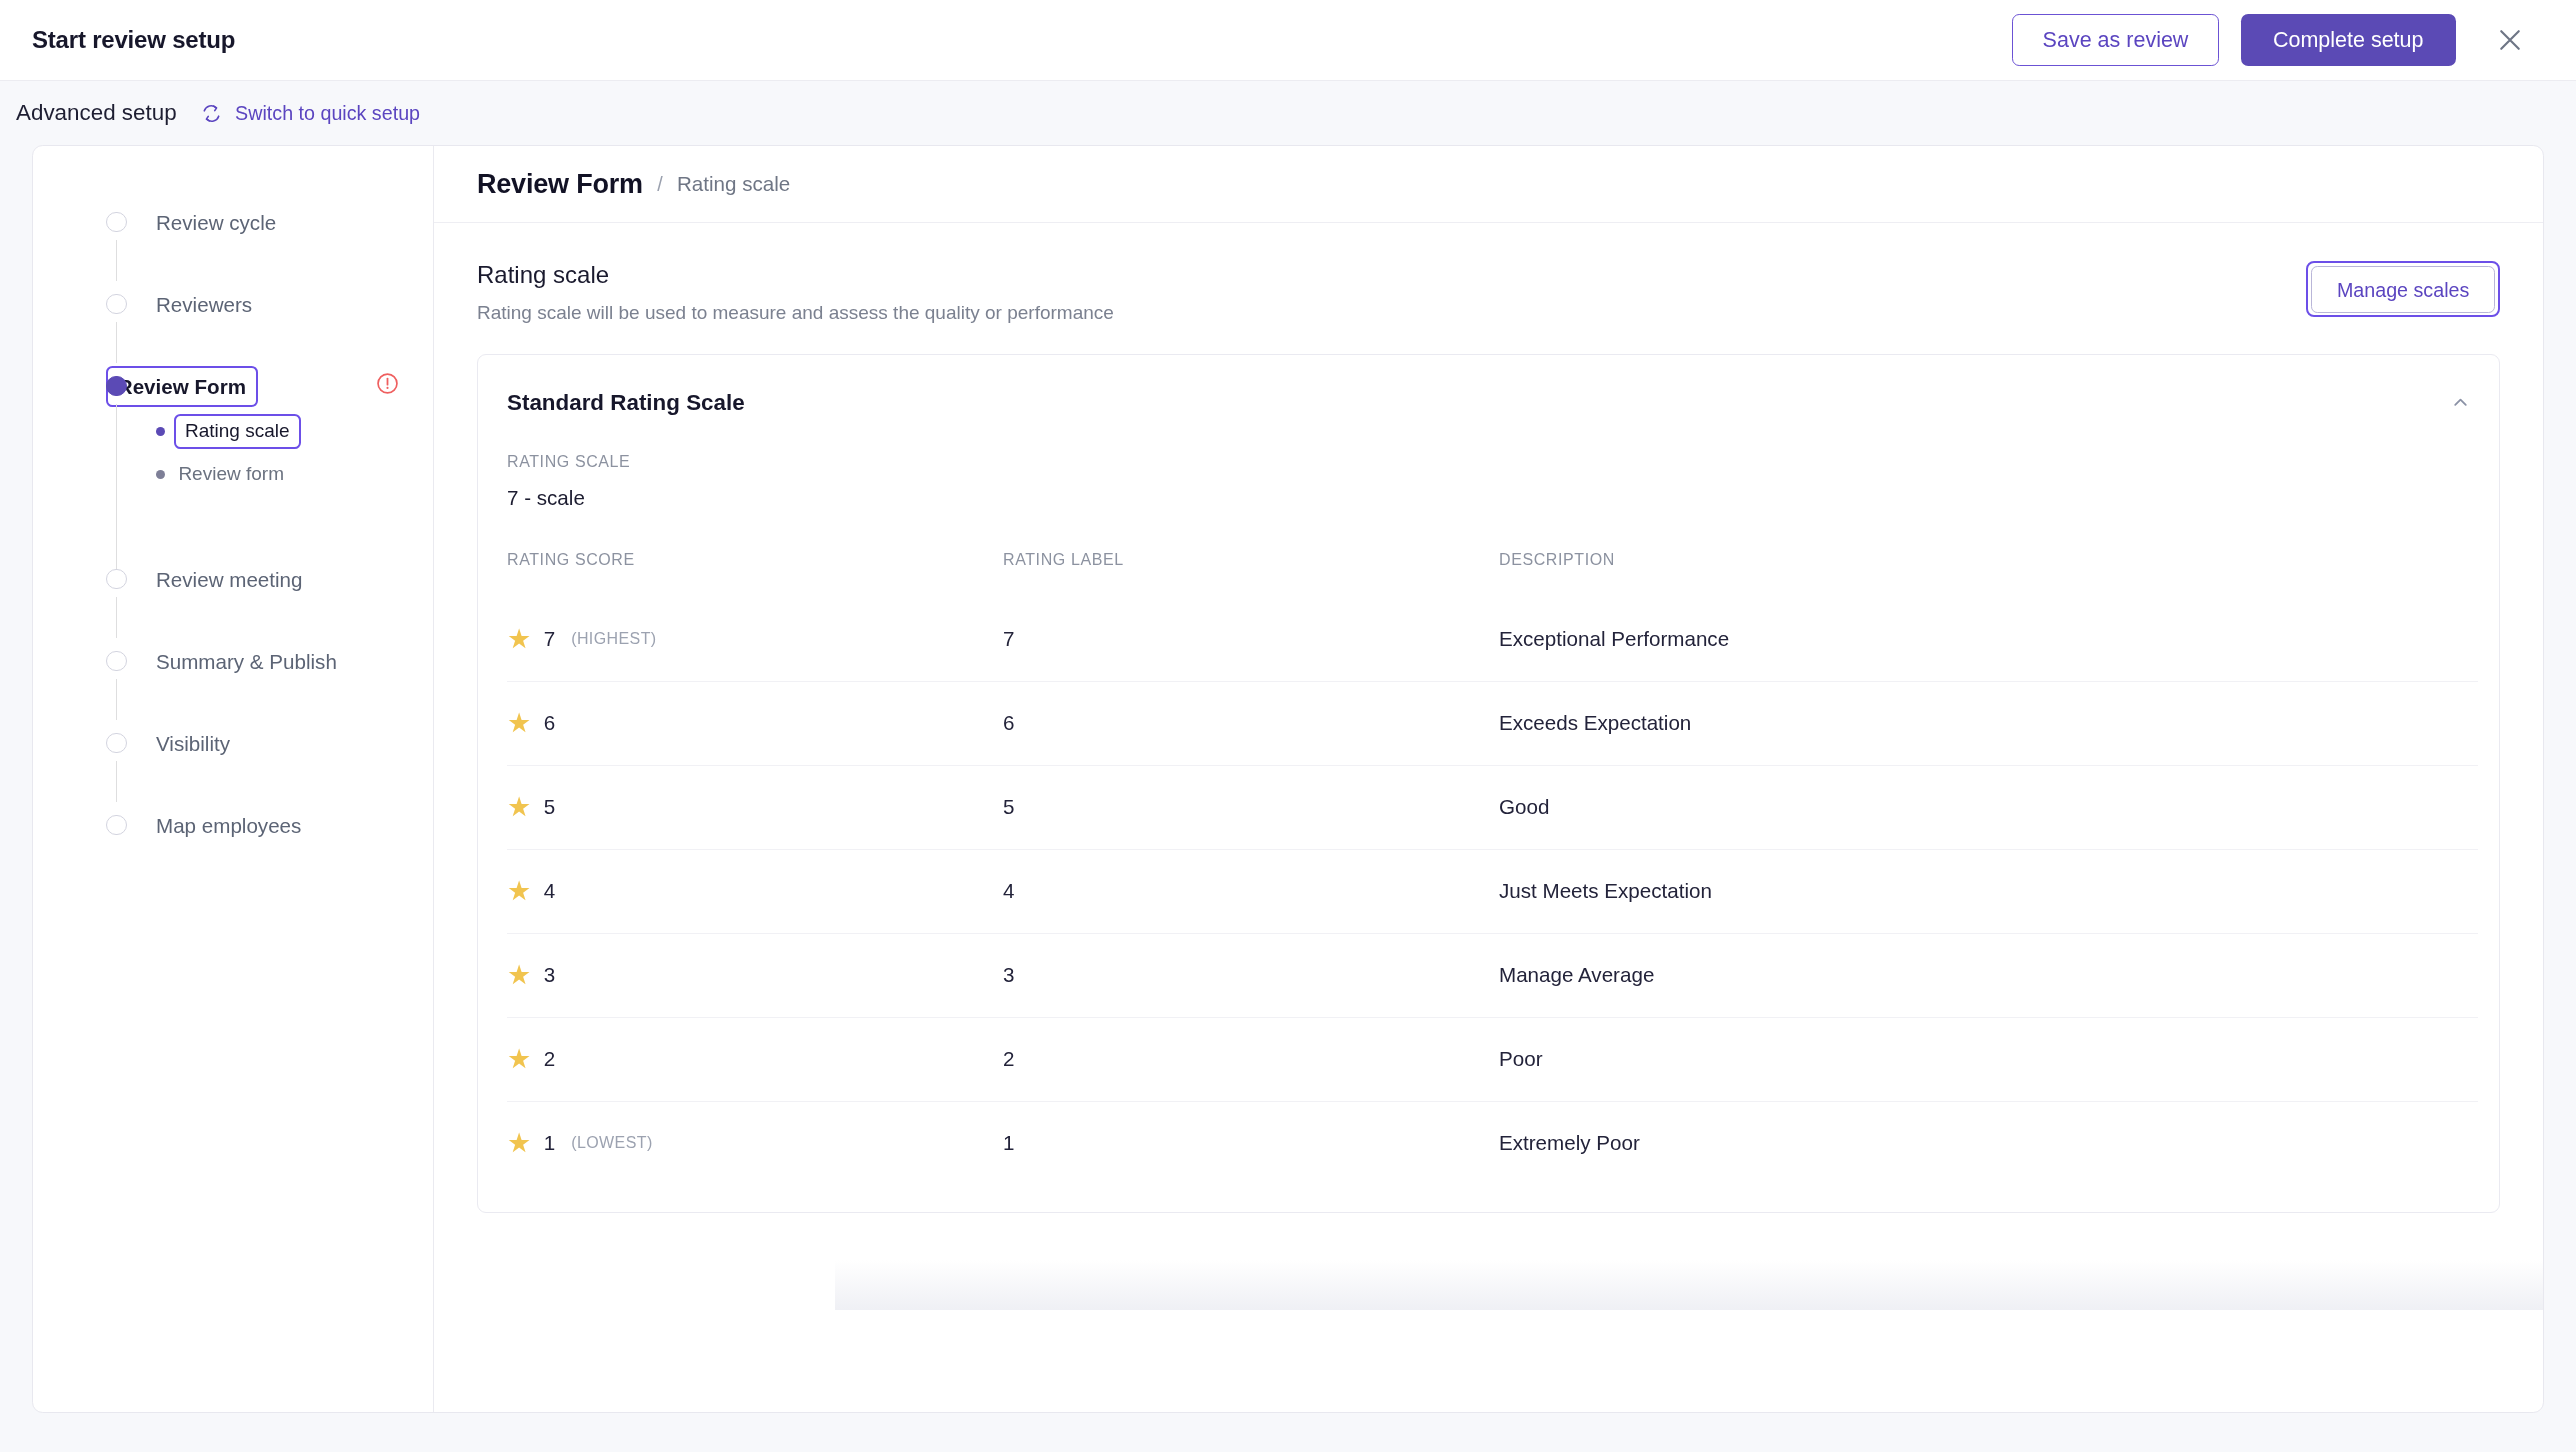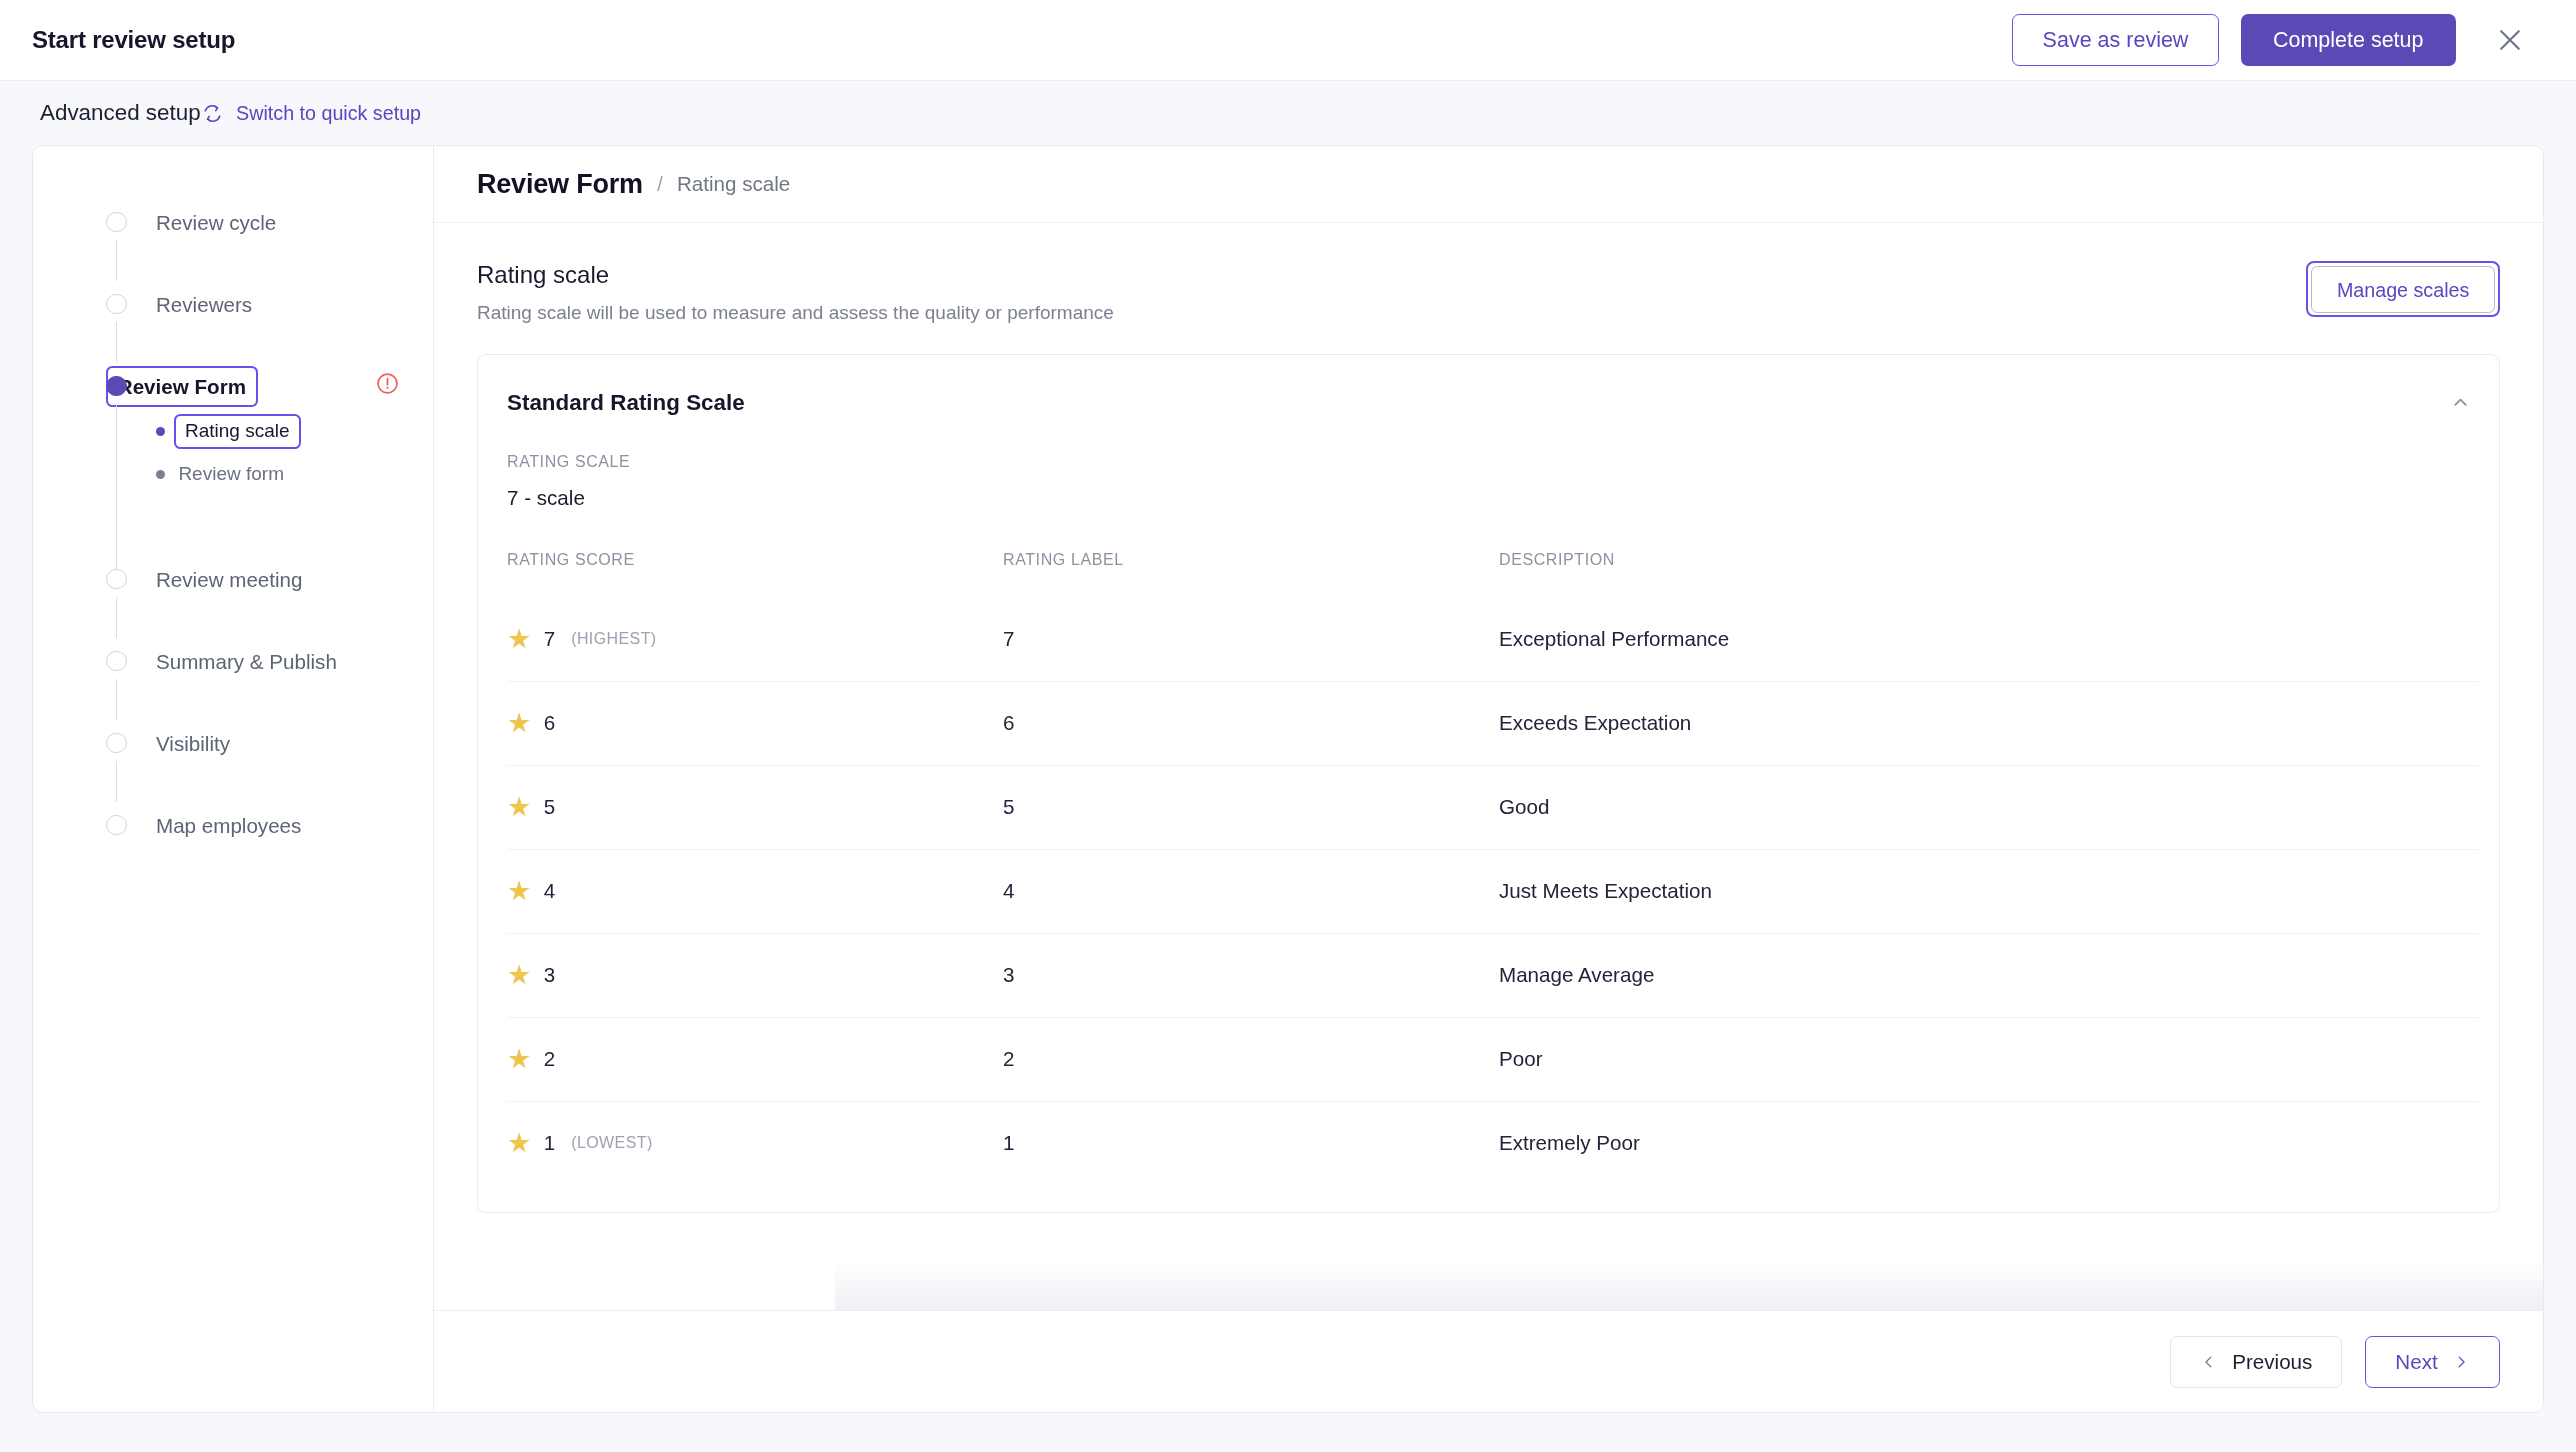"Advanced setup" #subheader { gap: none -> 23px; padding: 0 40px -> 0 16px }
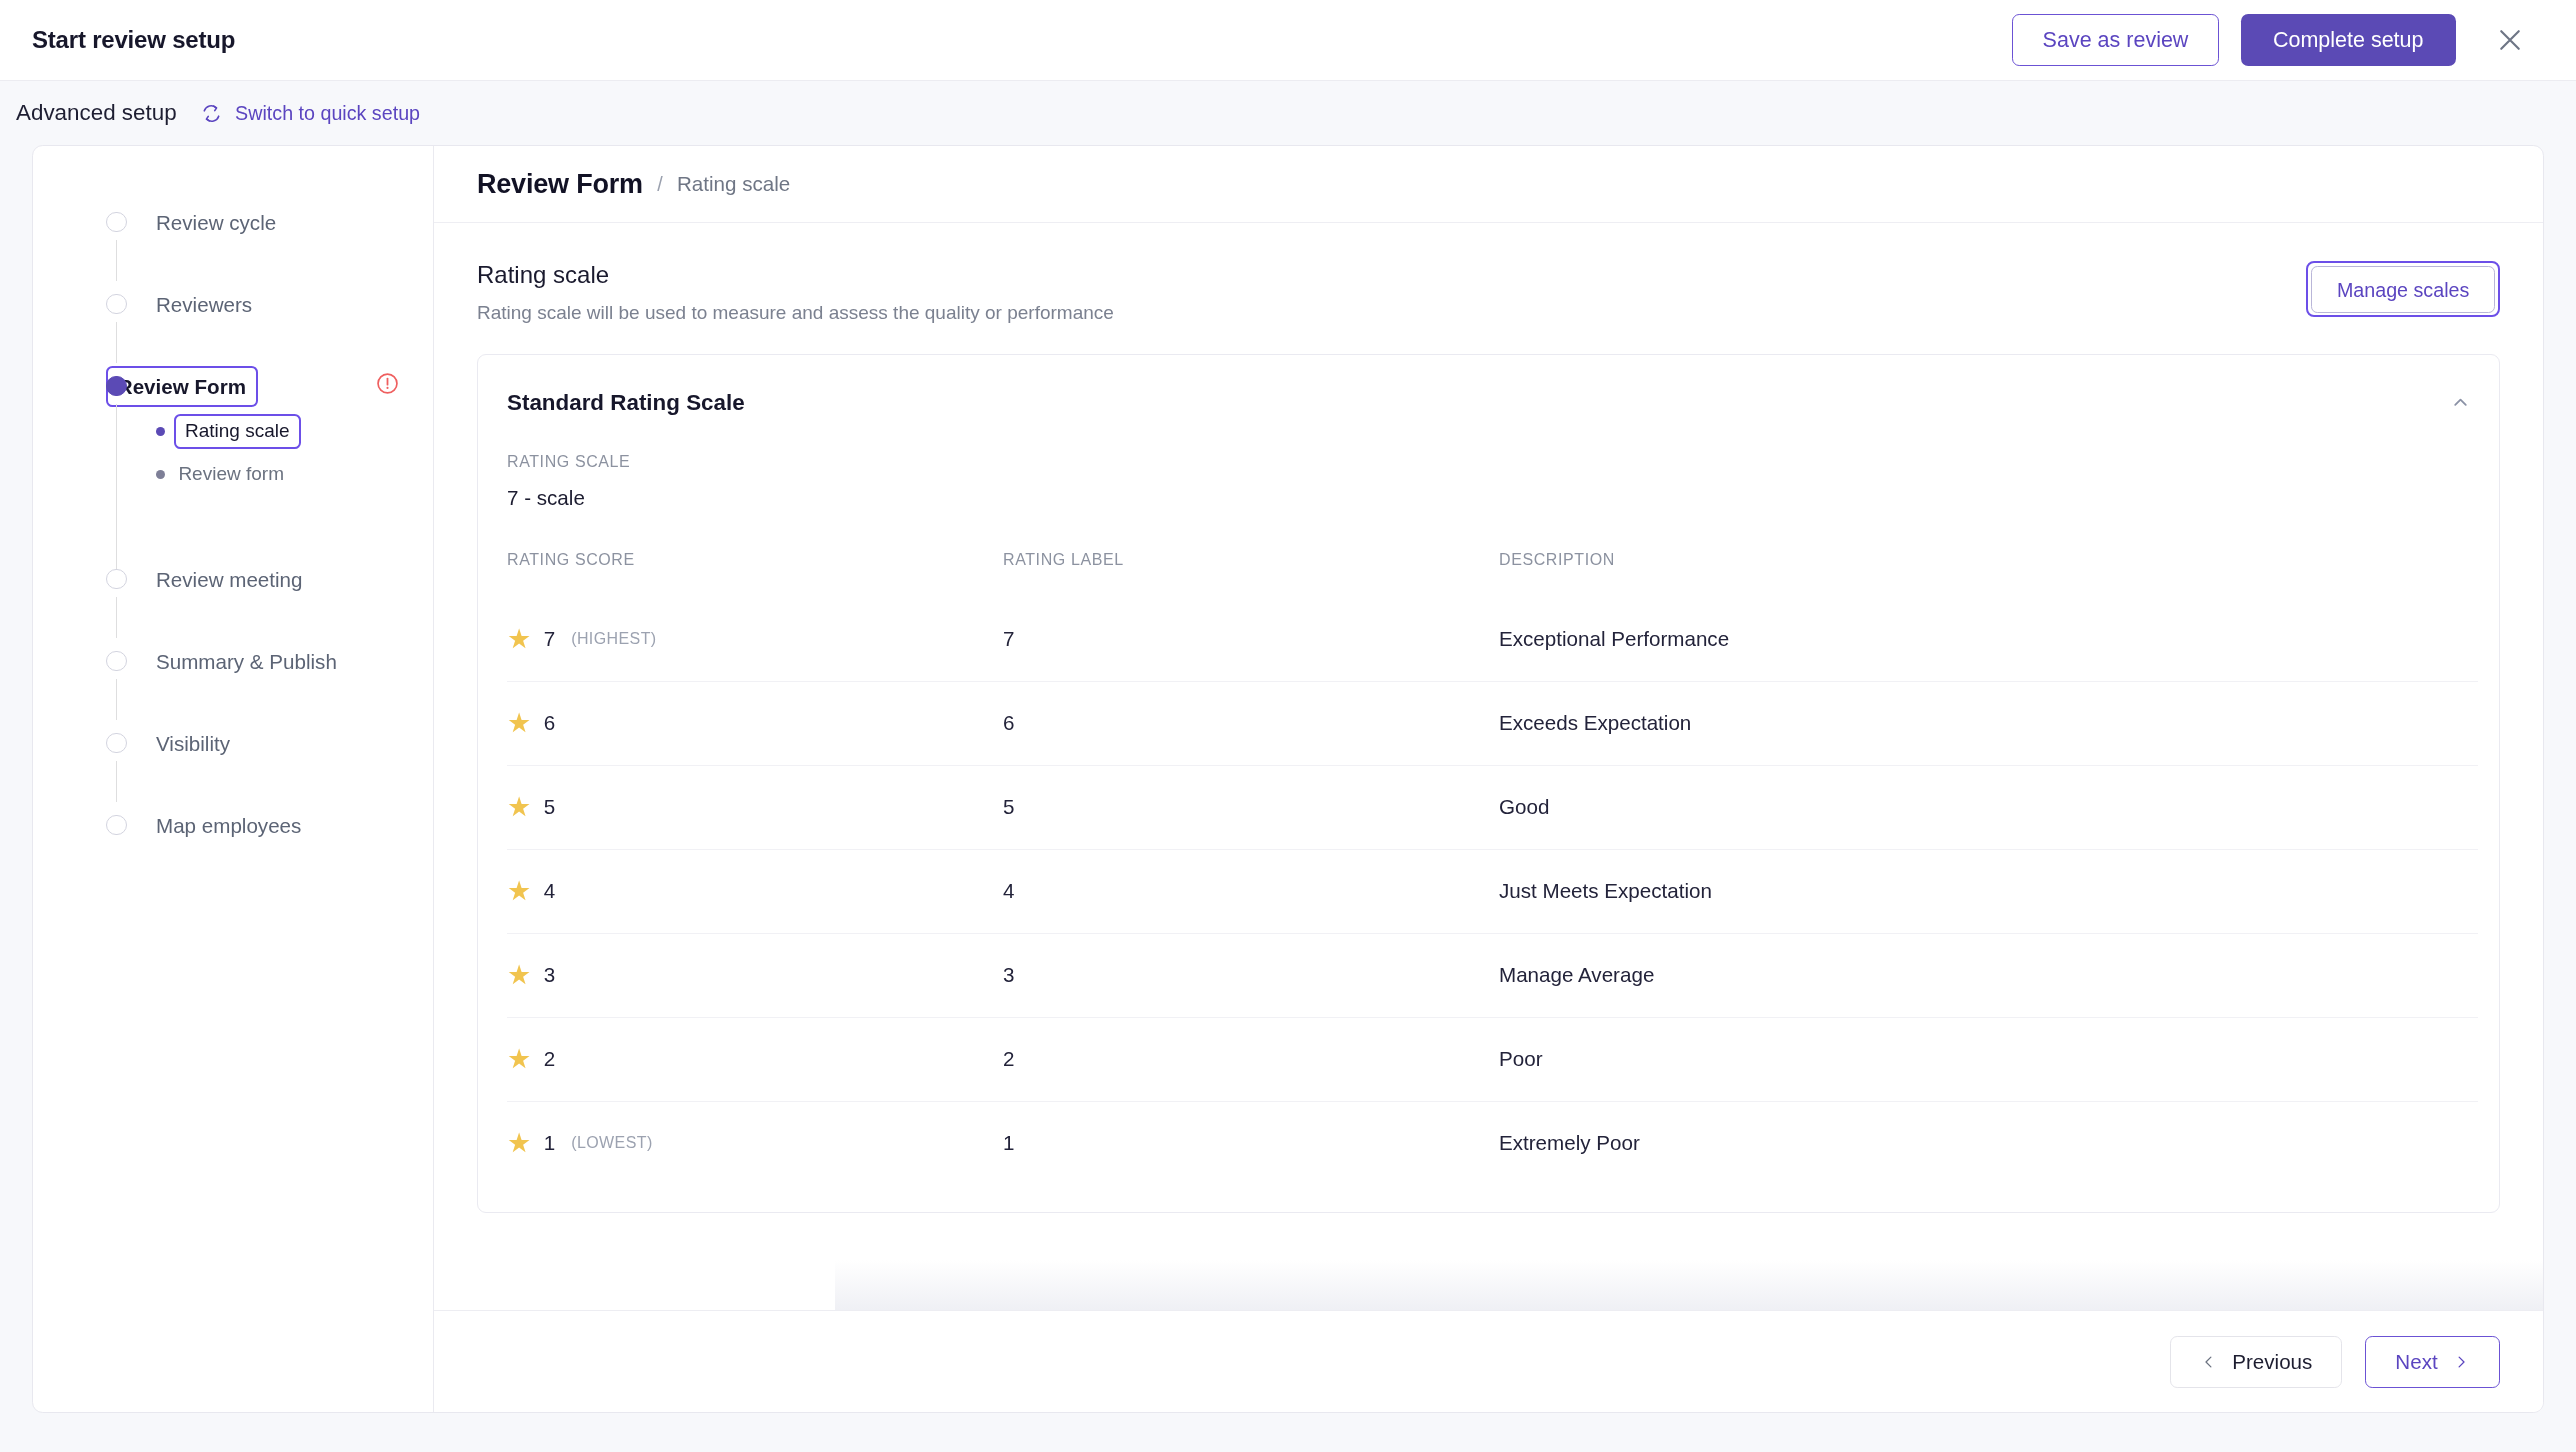"Previous" div { html: <div> <button> <span> <svg> <path></path> </svg> </span> <span>Previous</span> </button> <button> <span>Next</span> <span> <svg> <path></path> </svg> </span> </button> </div> -> none }
